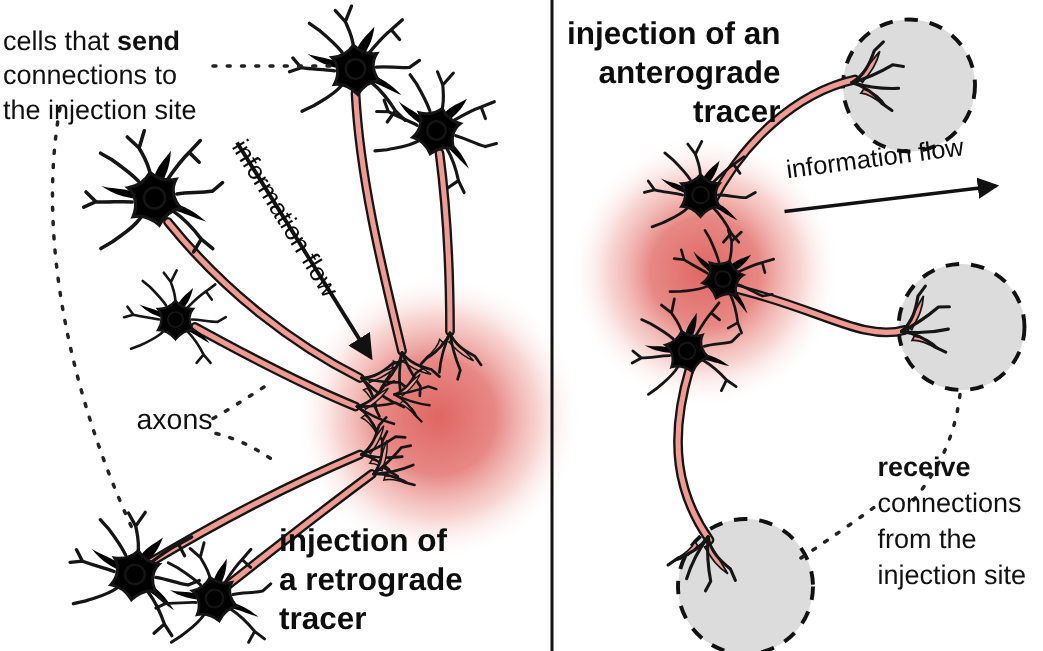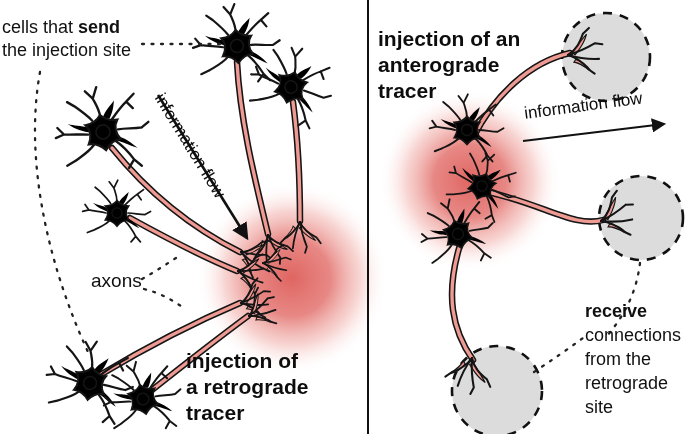"injection of an" #antero-title { text-align: none -> right; top: 26px -> 10px }
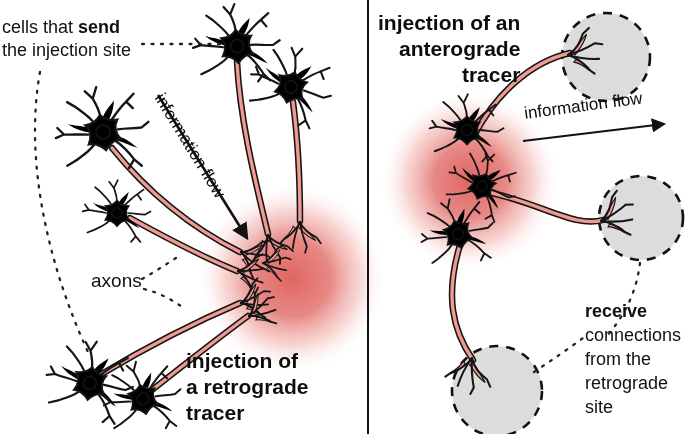"connections to" div { html: none -> <div>connections to</div> }
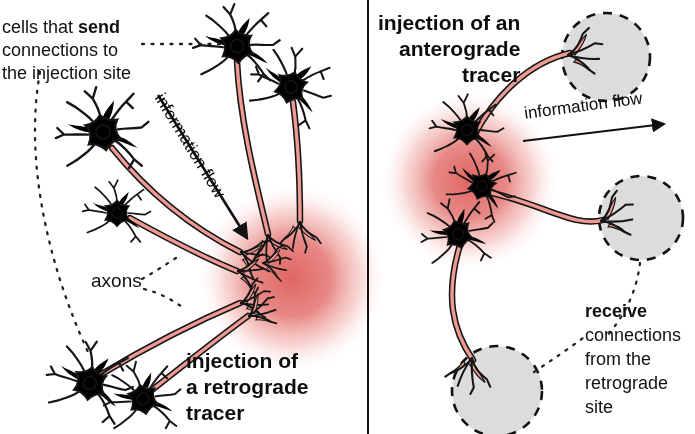"retrograde site" div { text: retrograde -> injection }
